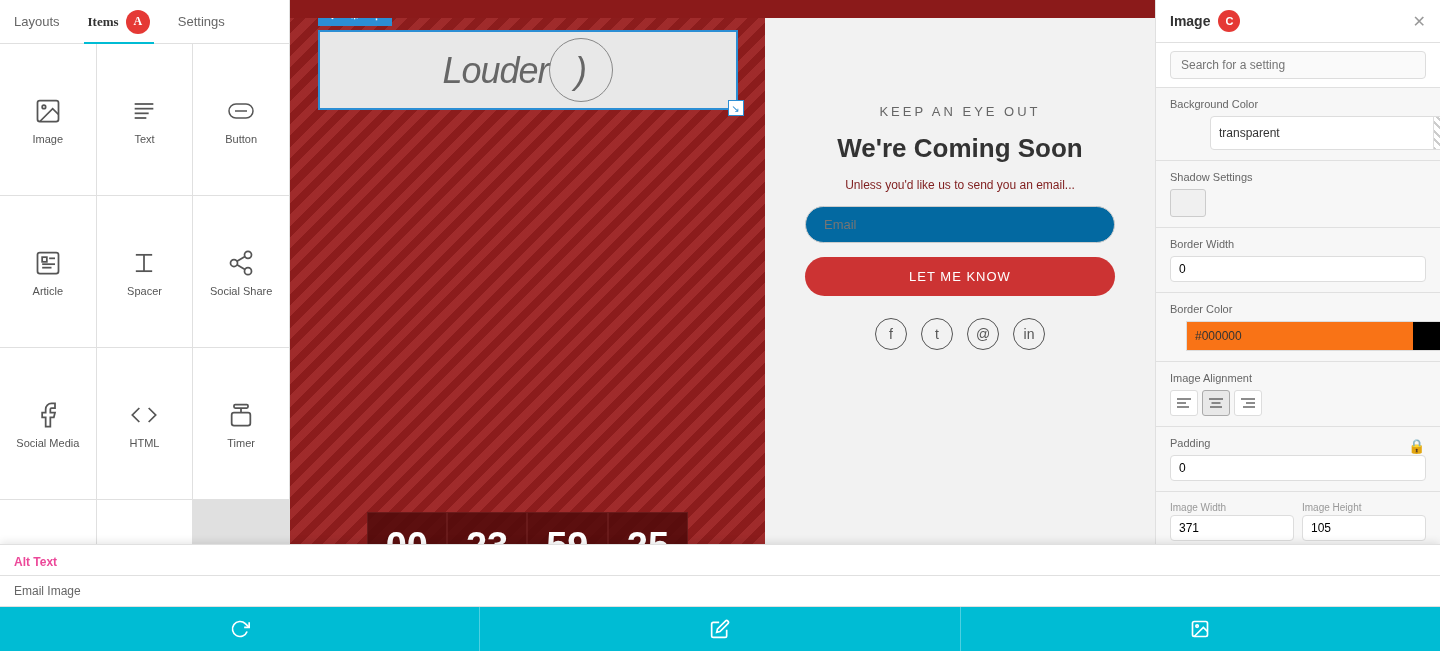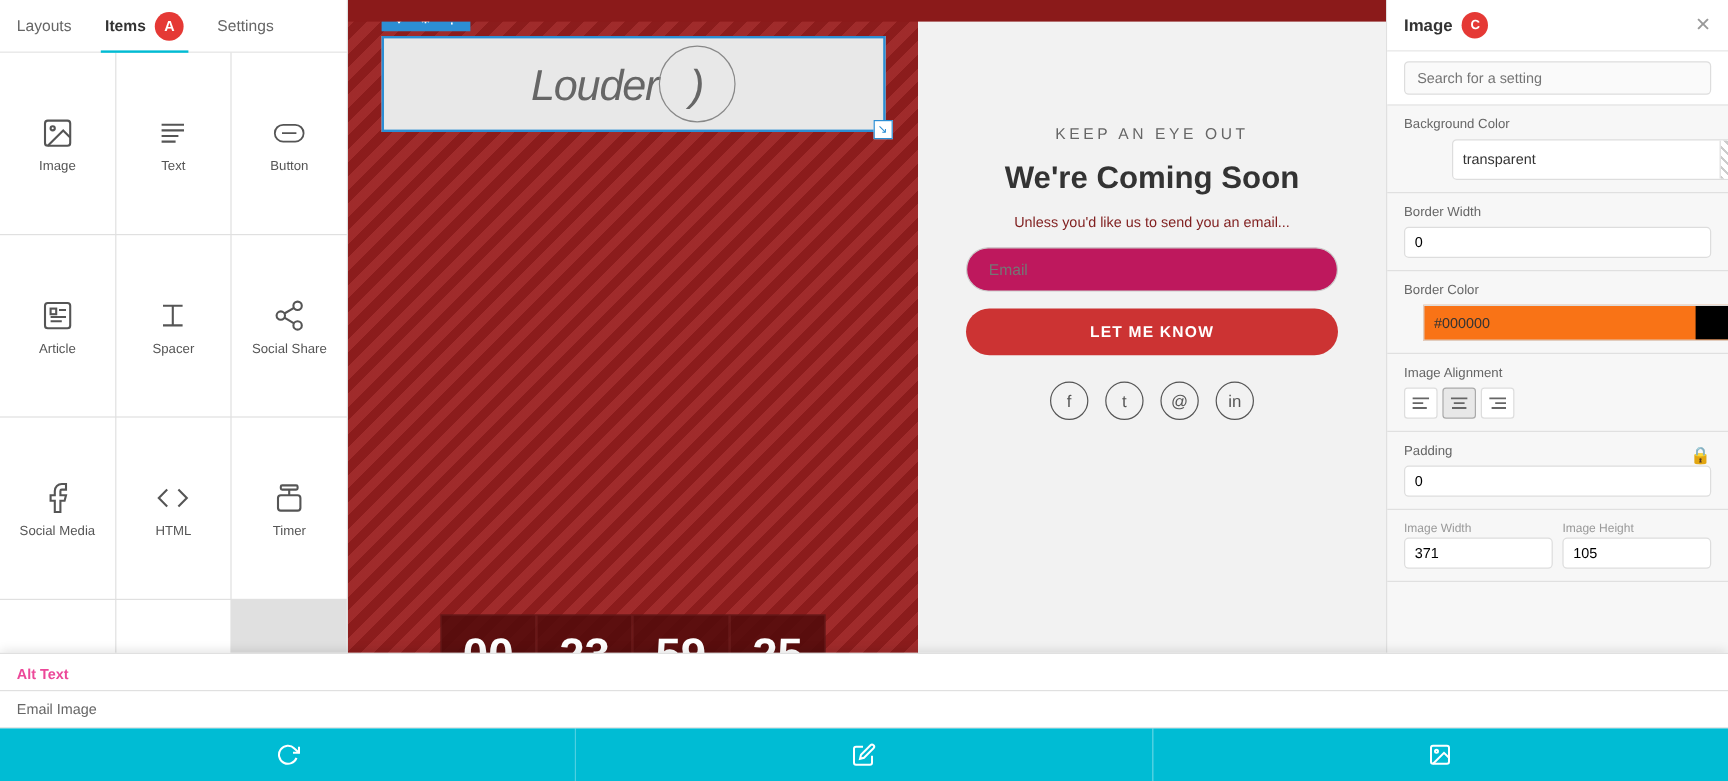"Items A" .tab-item.active { font-family: none -> Liberation Serif, serif }
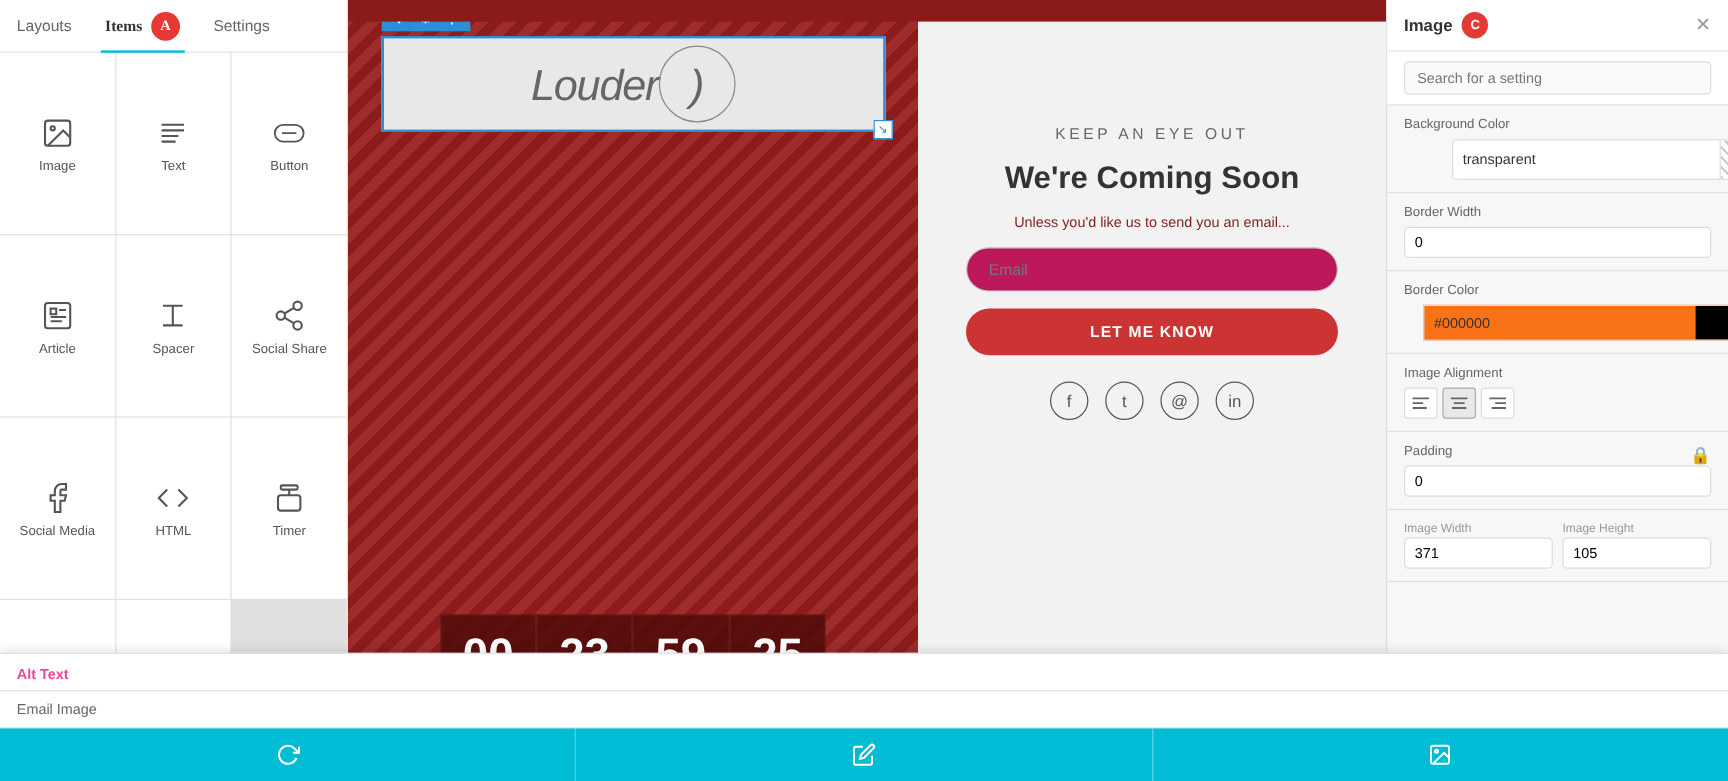"Shadow Settings" div.settings-section { html: none -> <div> <div>Shadow Settings</div> <div></div> </div> }
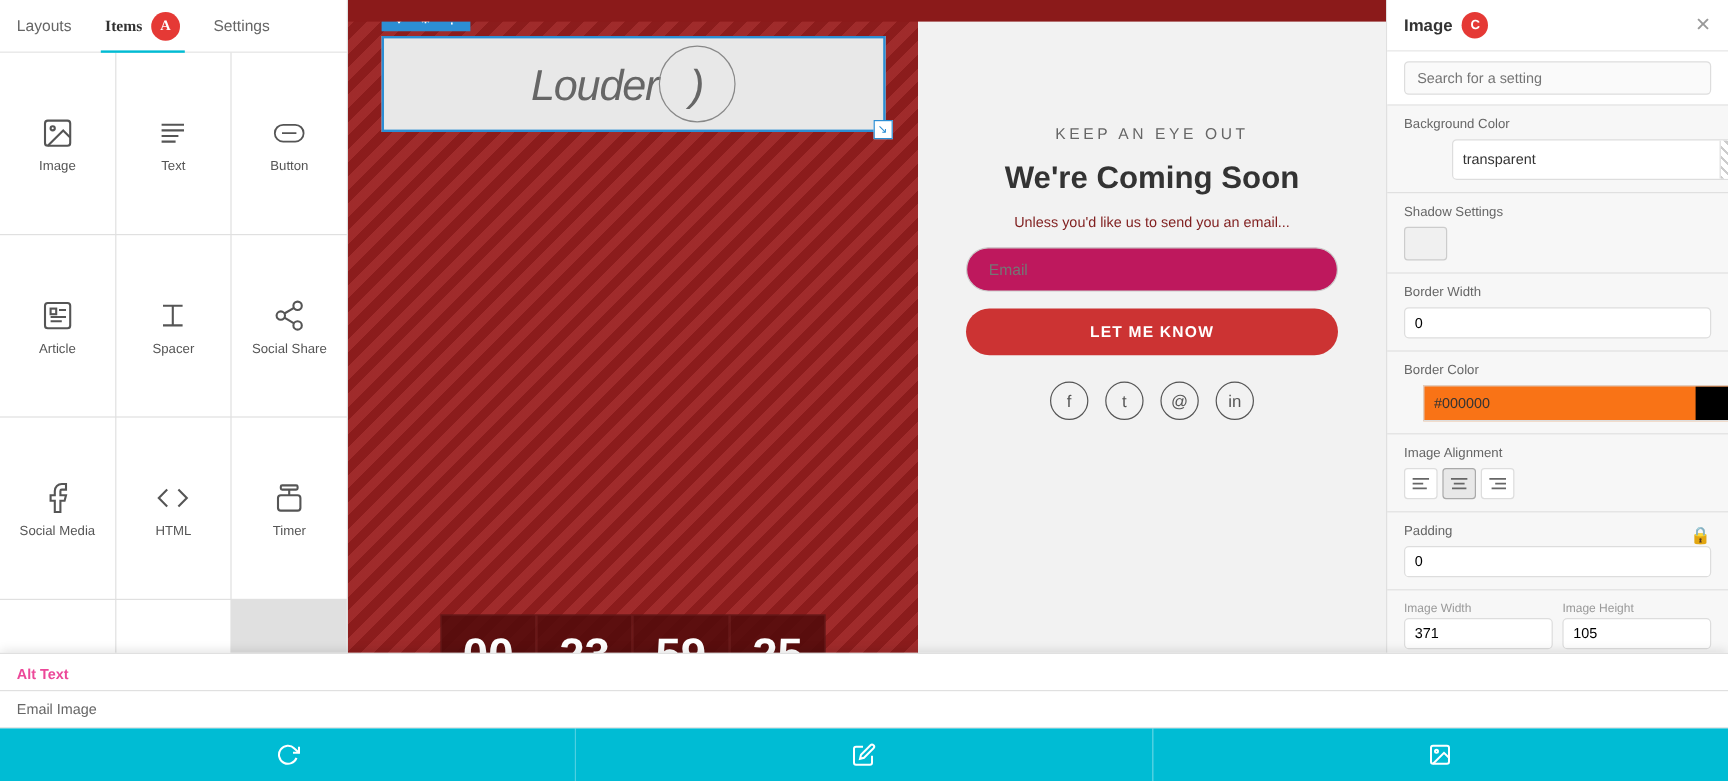"Email" .email-input-field { background: #be185d -> #0369a1 }
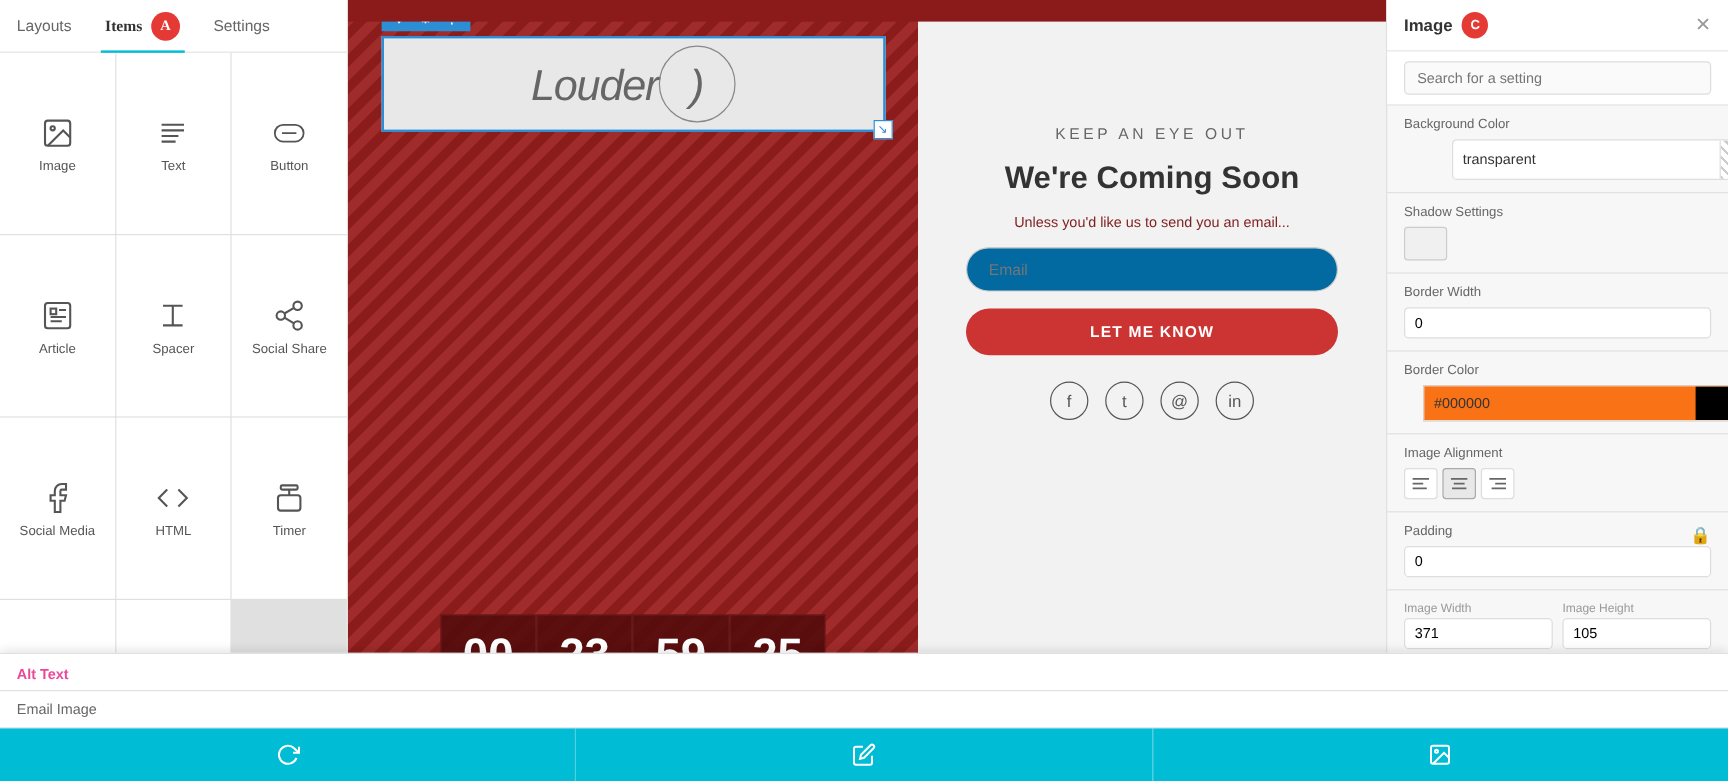"LET ME KNOW" .let-me-know-btn { font-weight: 700 -> 400 }
